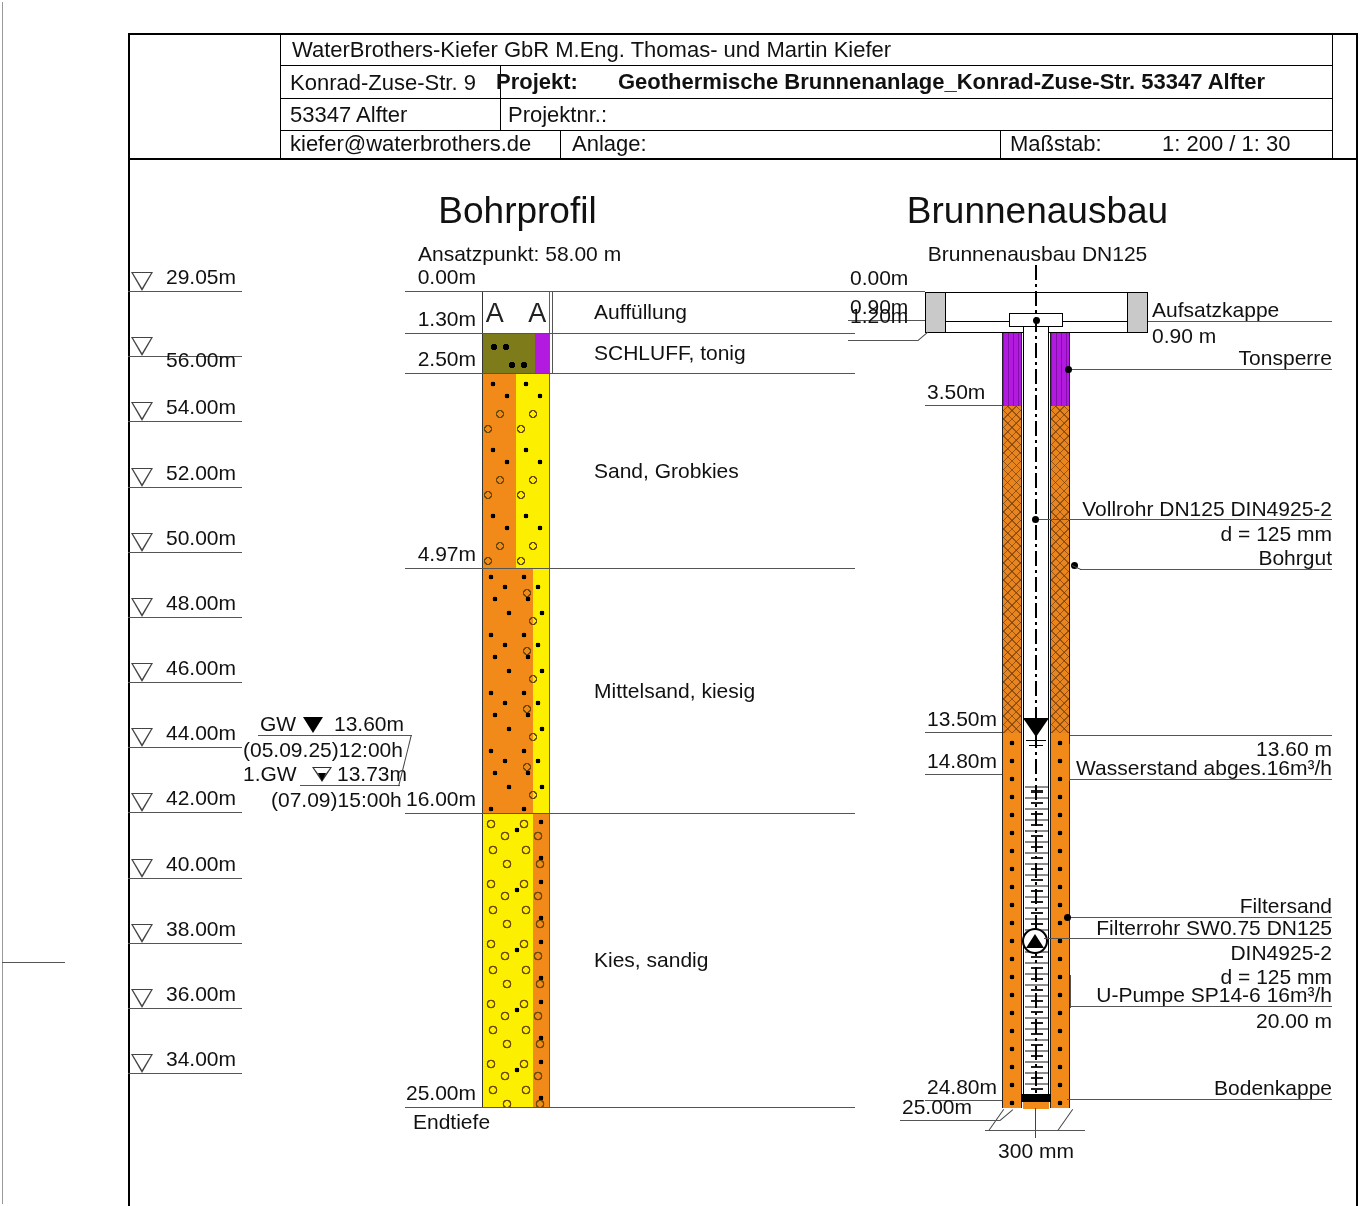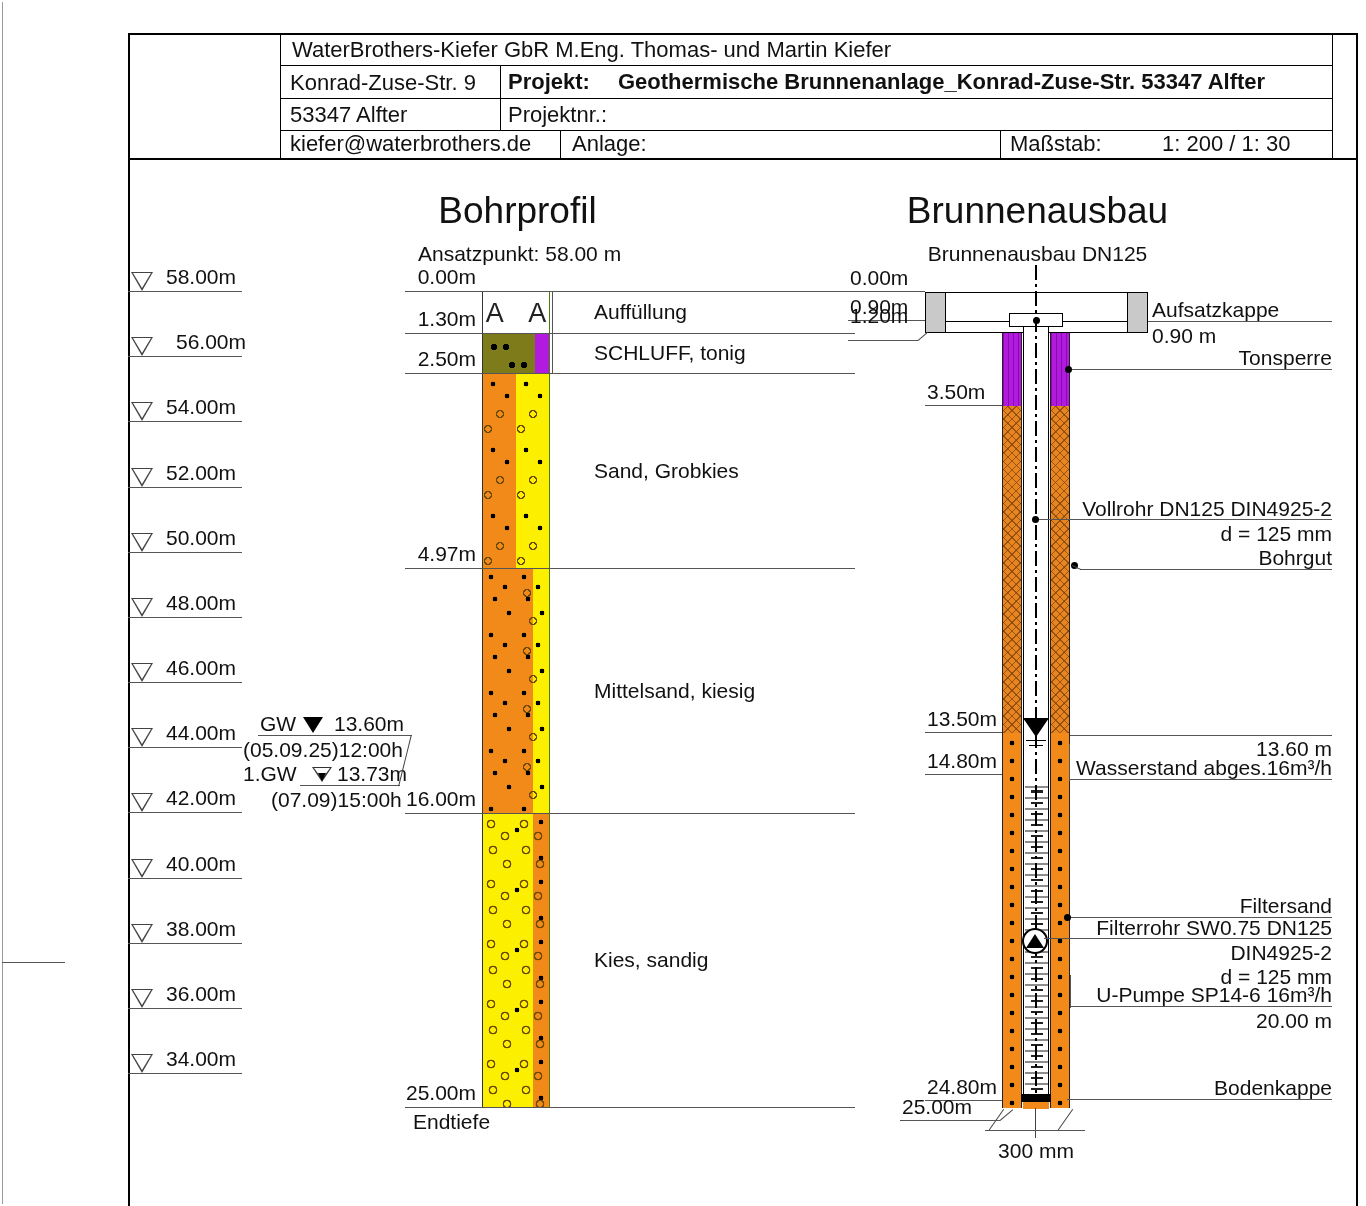"Projekt:" div.t22 { left: 508px -> 496px }
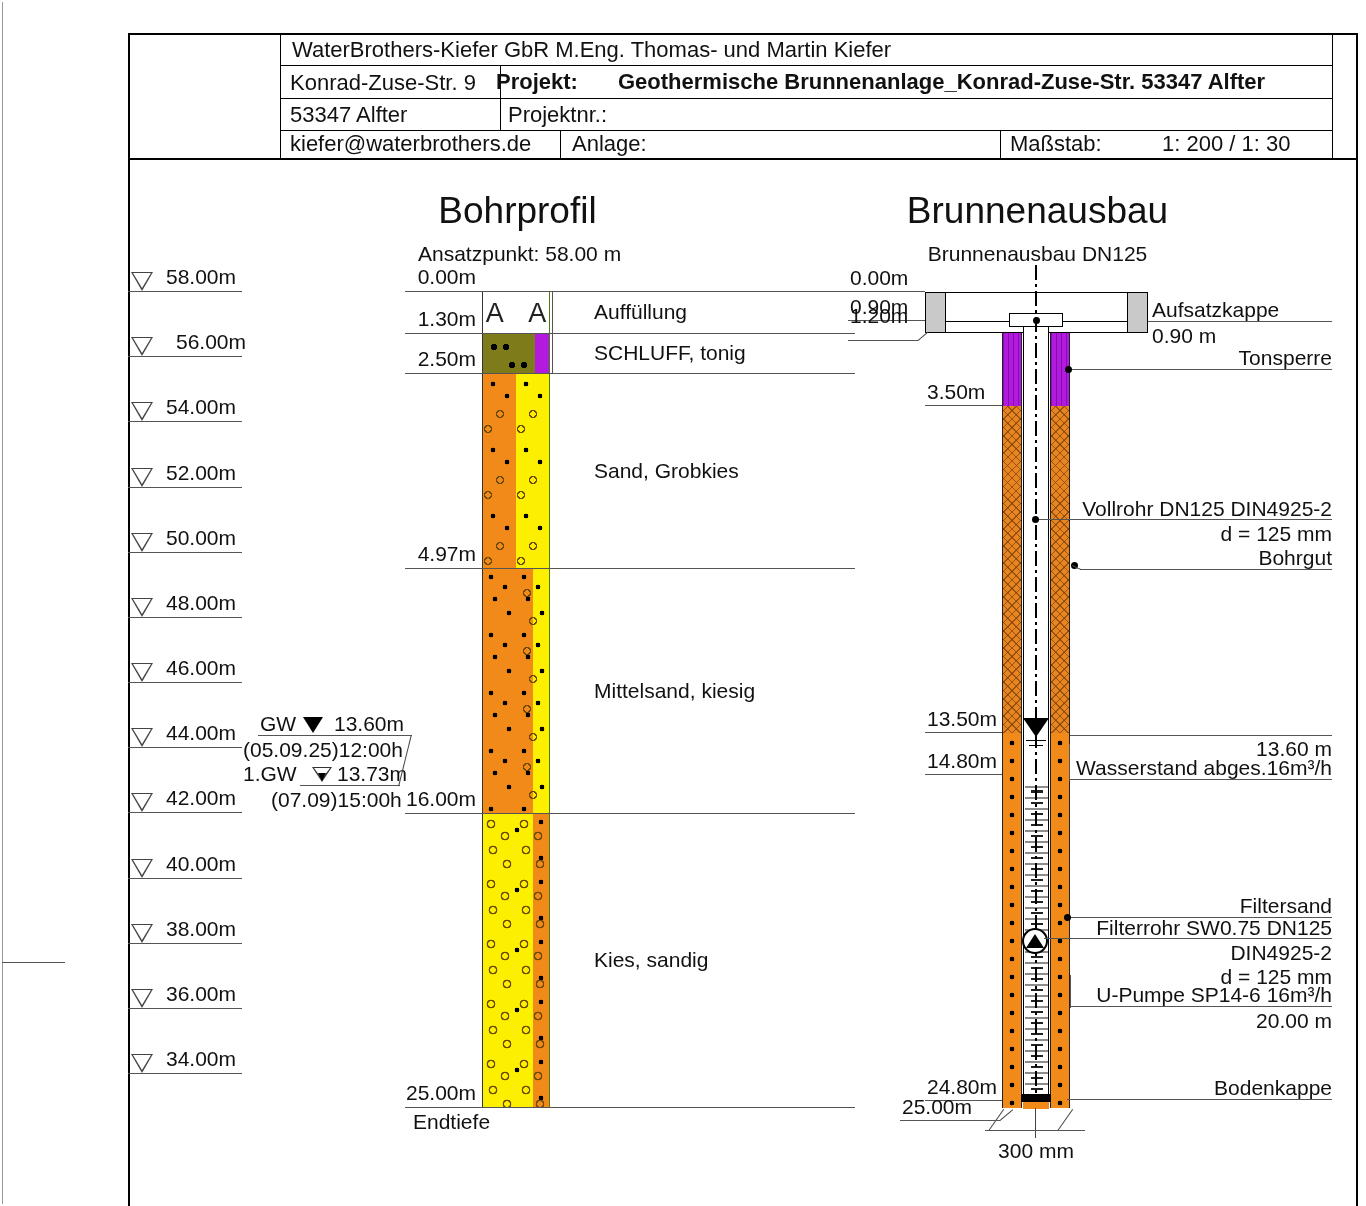"58.00m" div.t21 { text: 58.00m -> 29.05m }
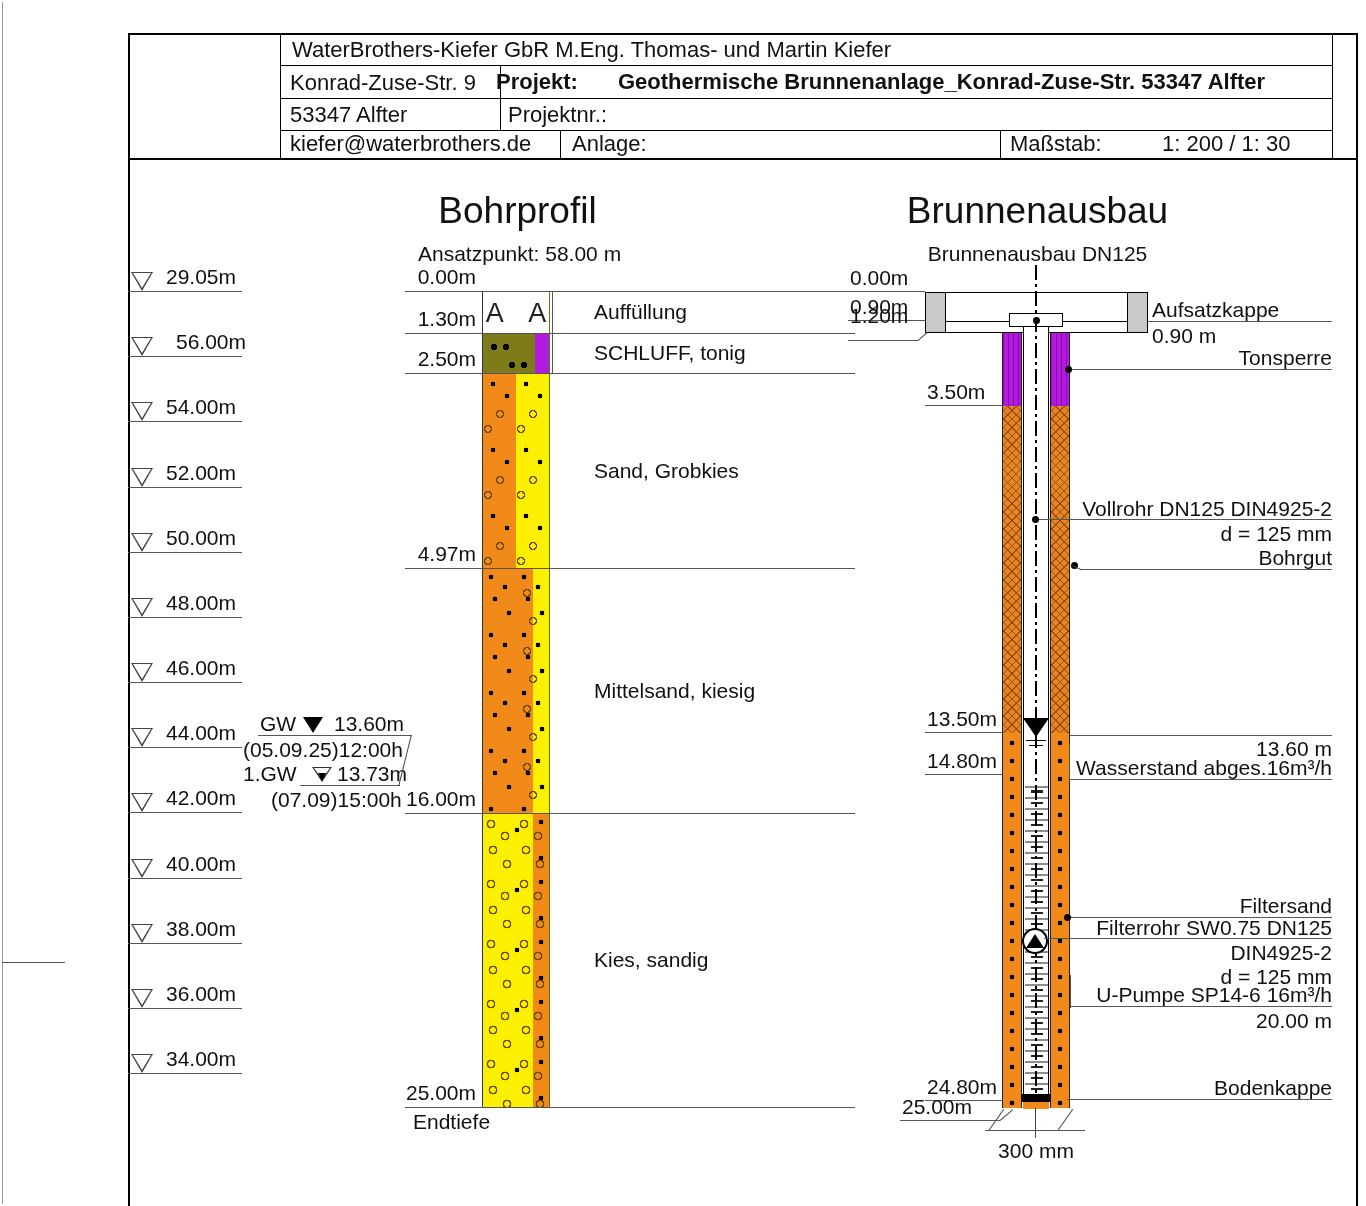"56.00m" div.t21 { margin-left: 10px -> none; top: 330px -> 348px }
